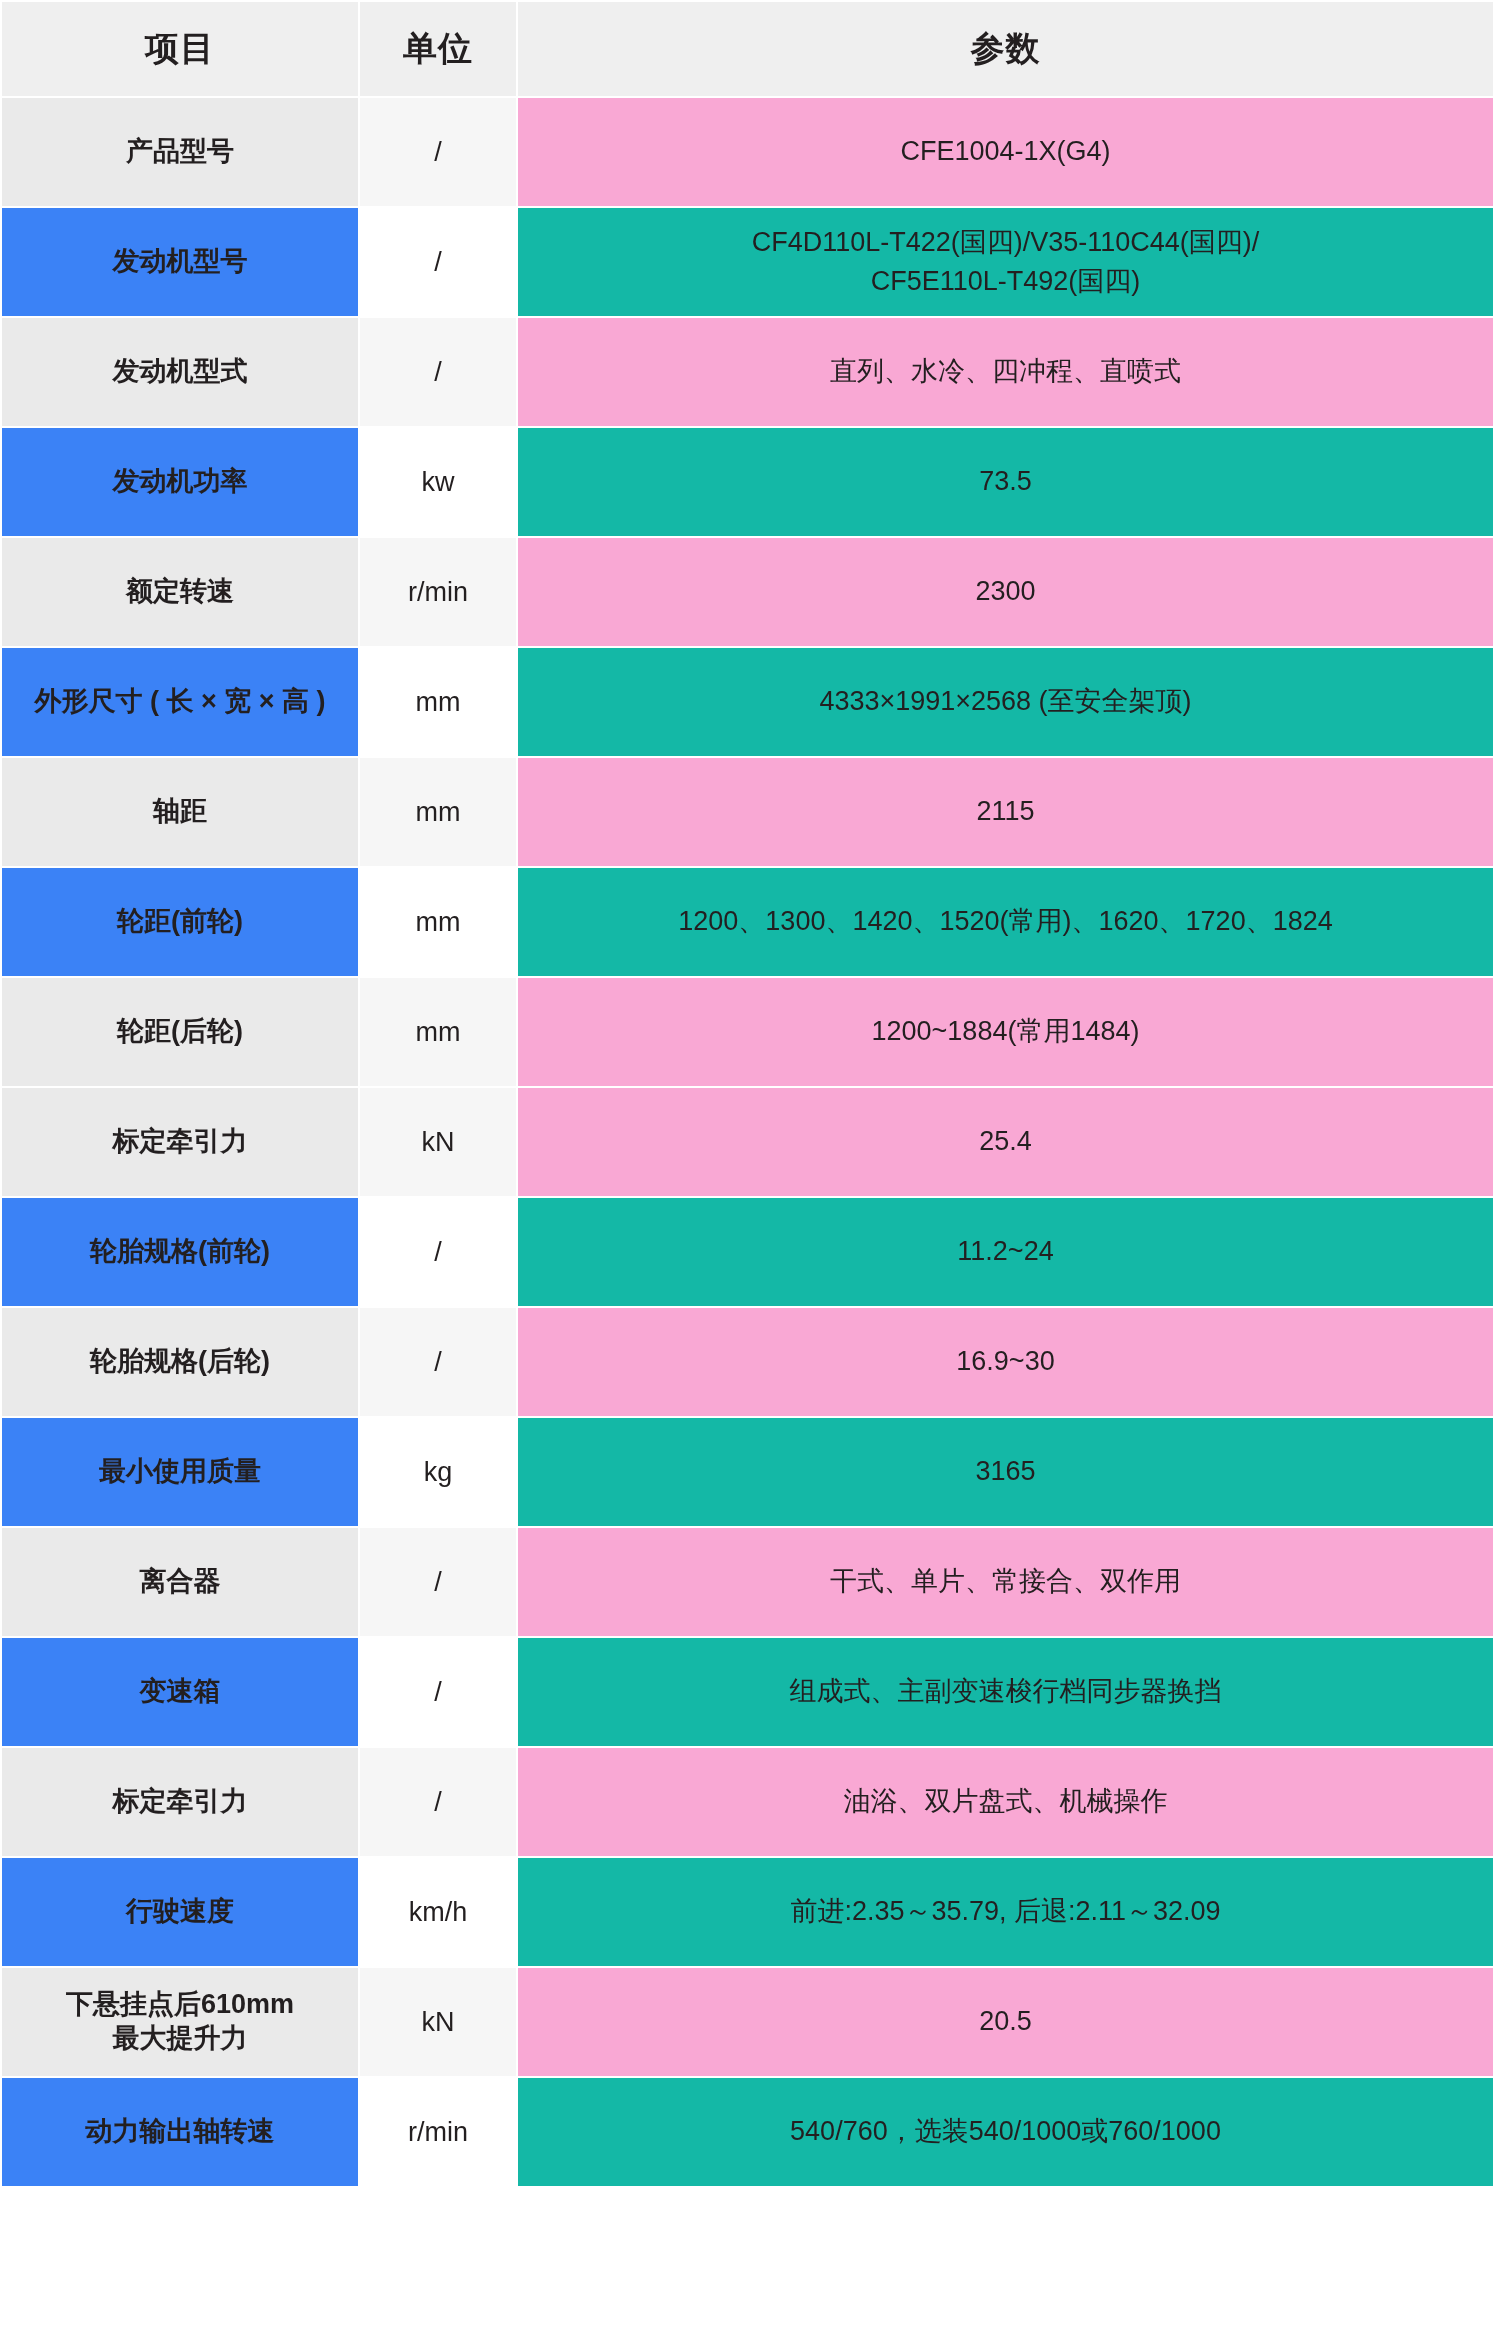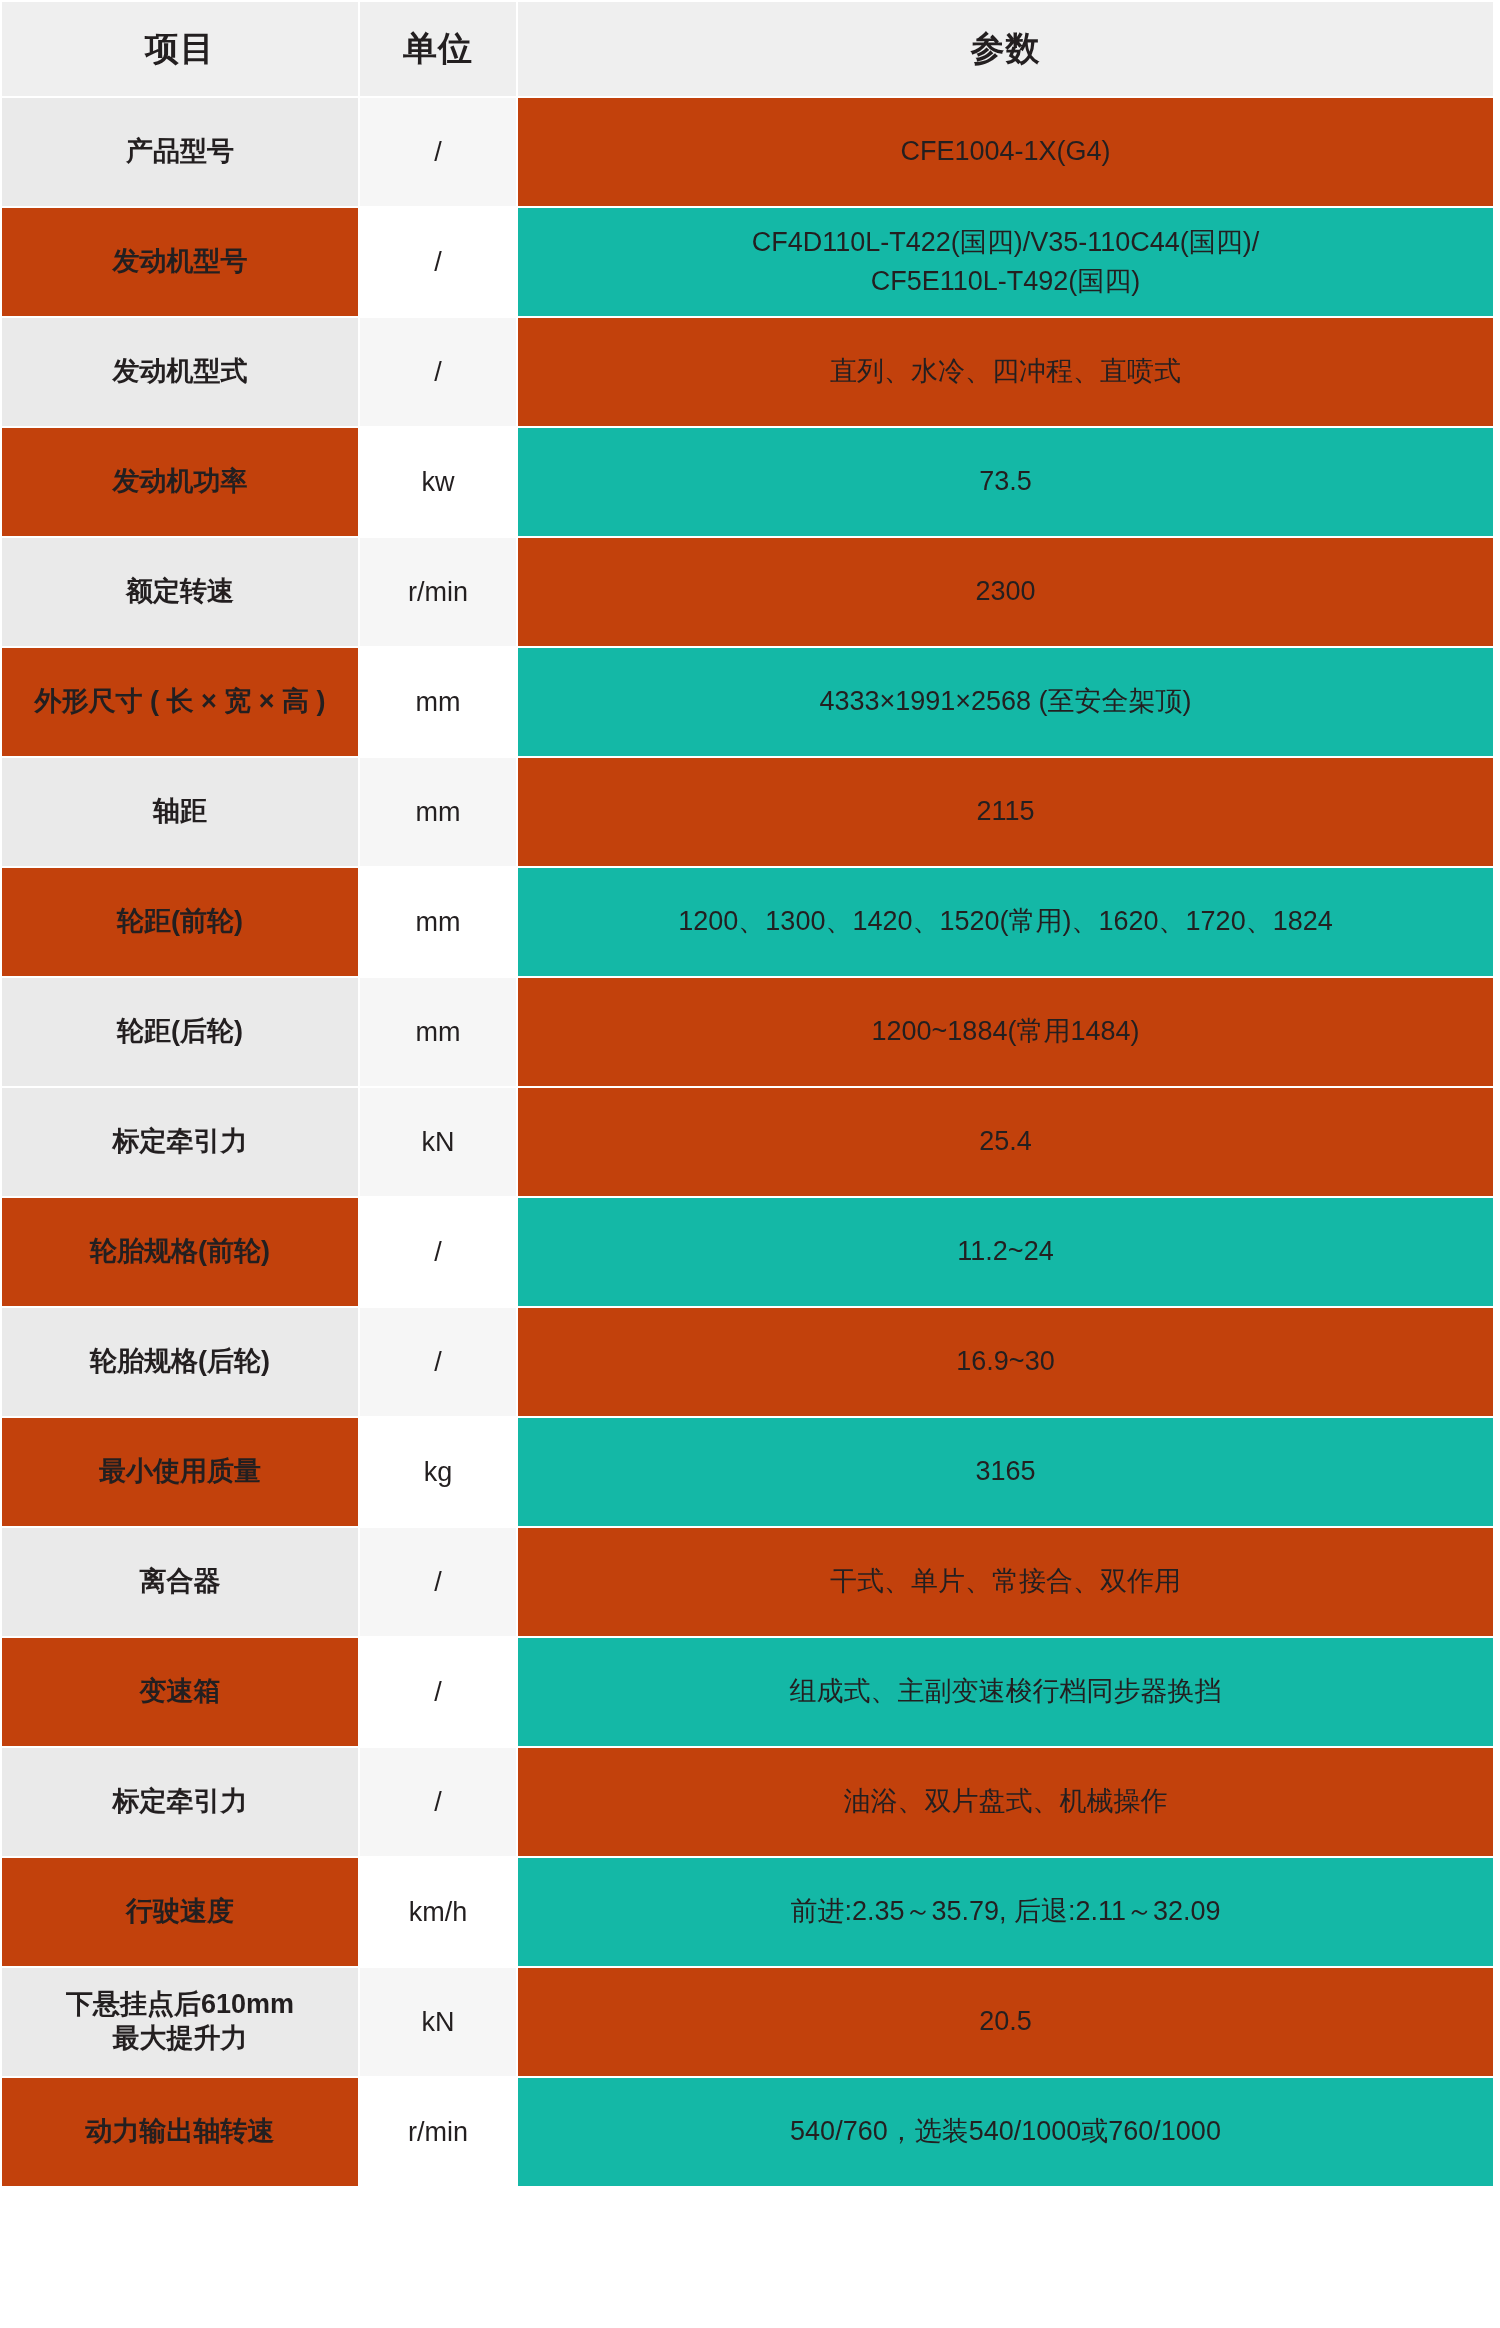"CFE1004-1X(G4)" .spec-table tbody tr td.param-cell { background: #c2410c -> #f9a8d4 }
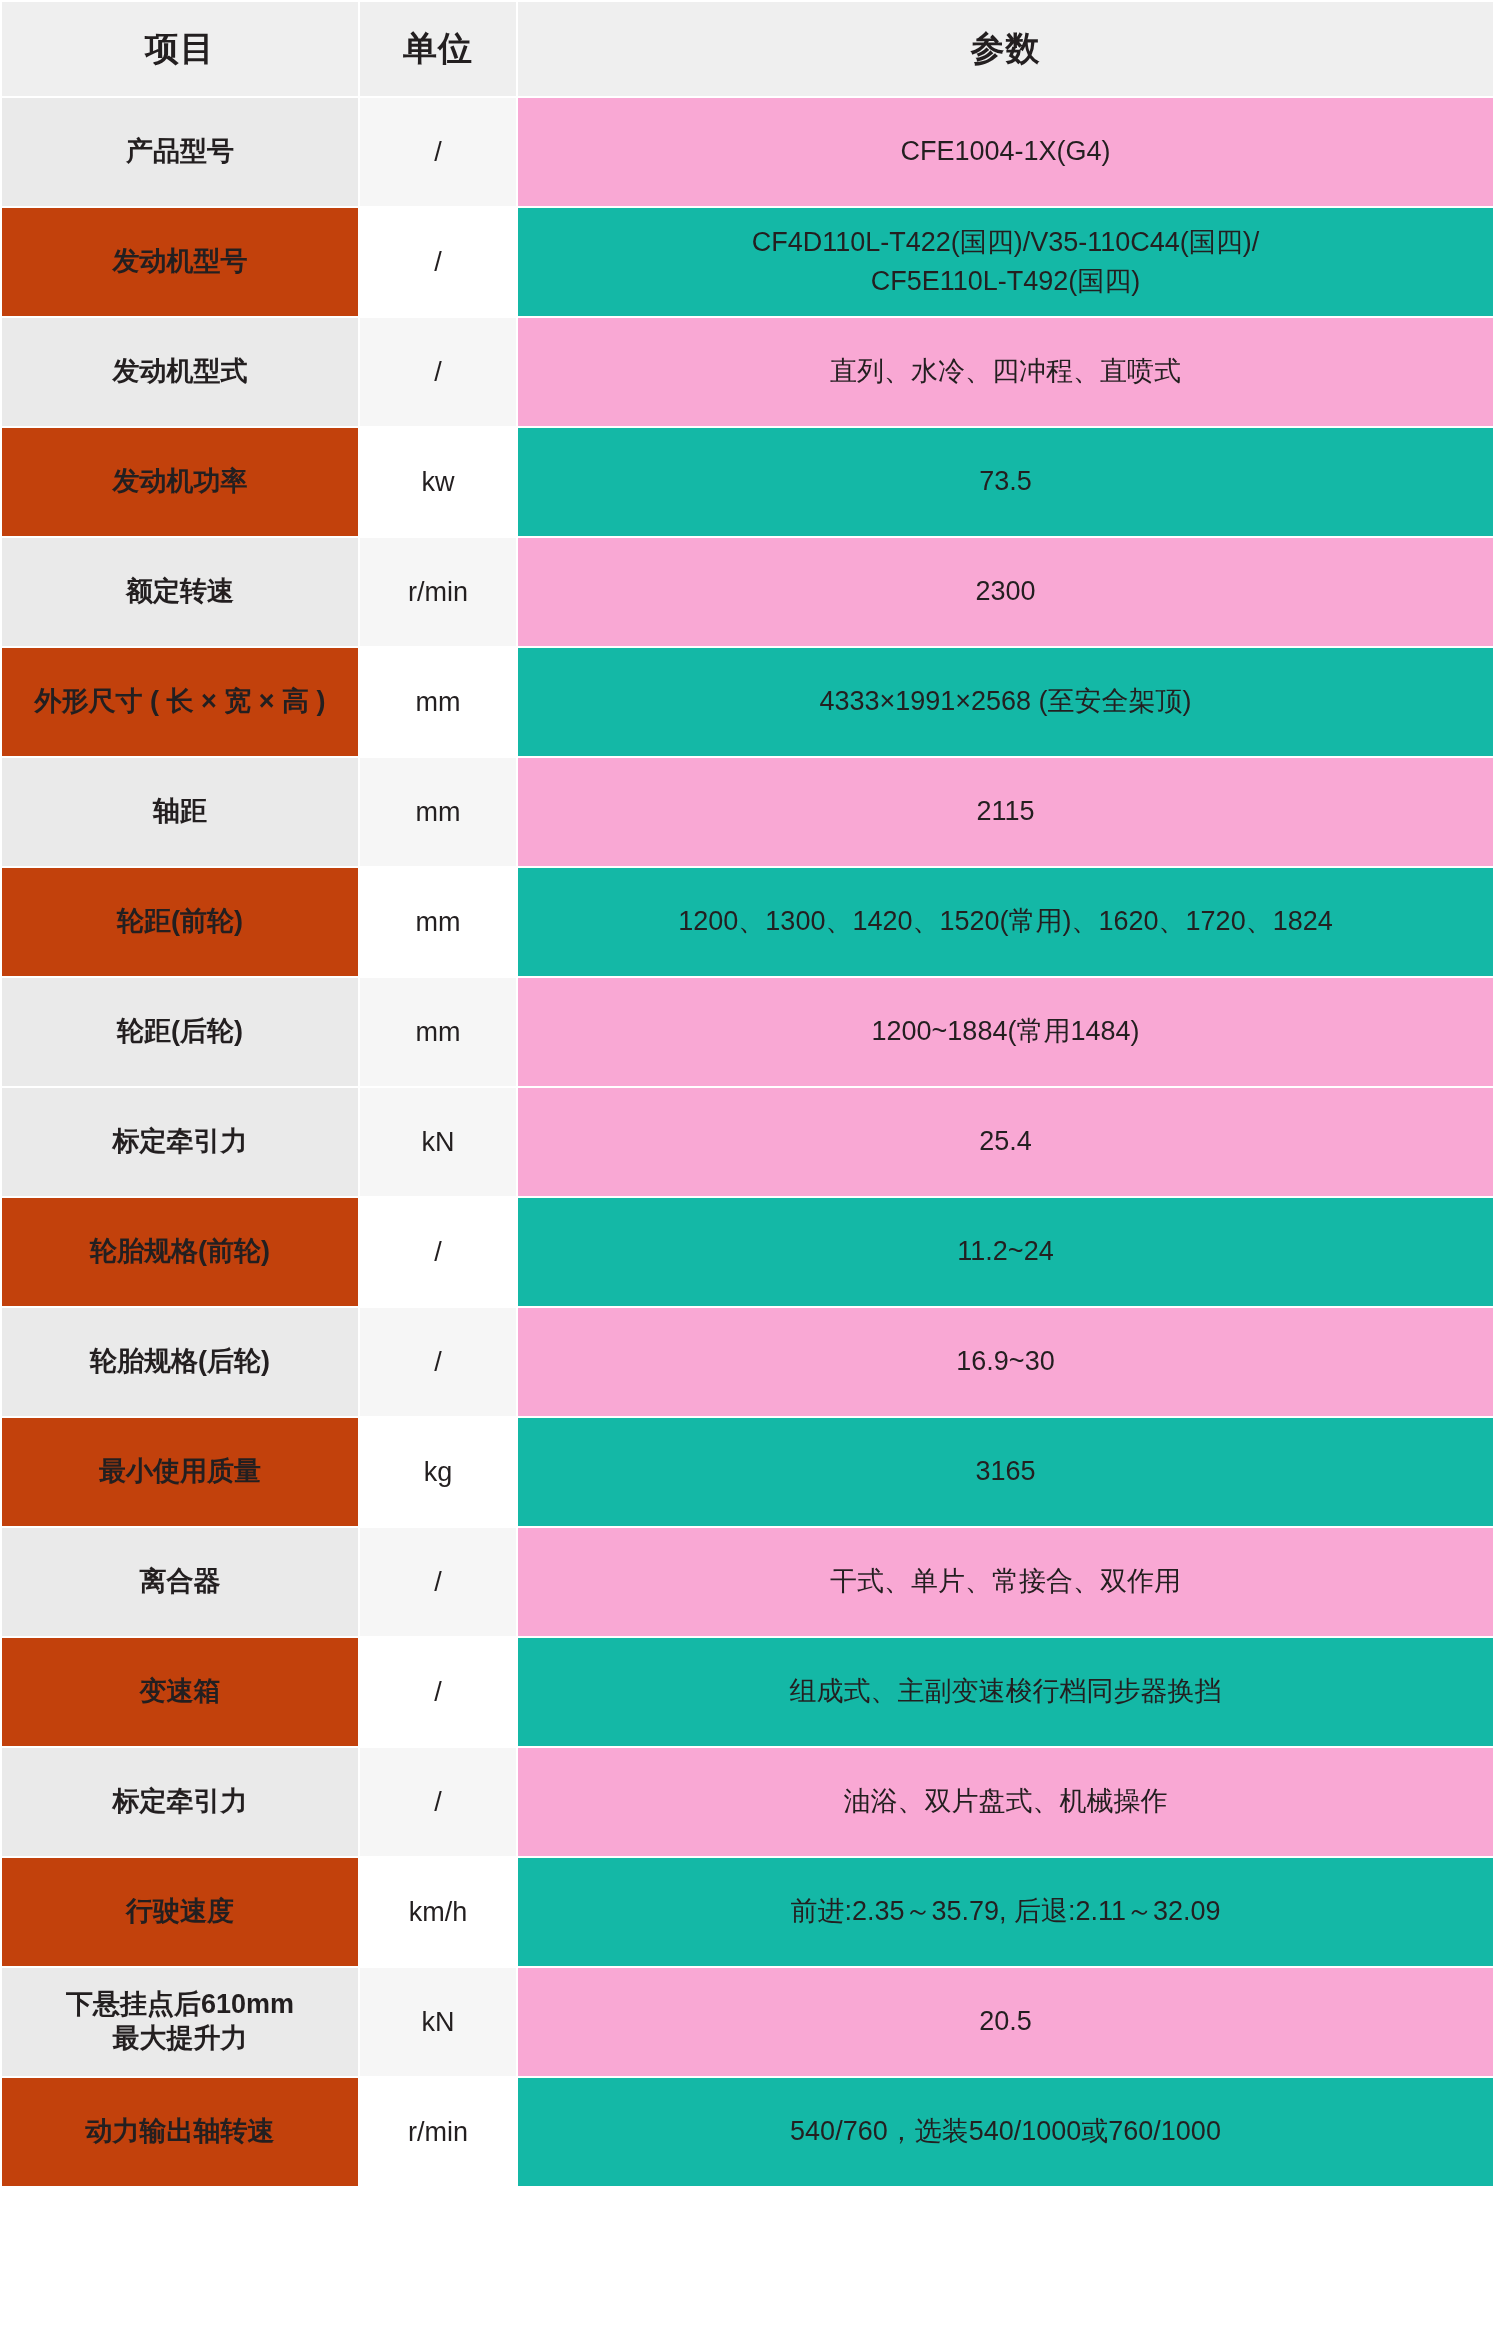"发动机型号" .spec-table tbody tr.alt td.item-cell { background: #c2410c -> #3b82f6 }
